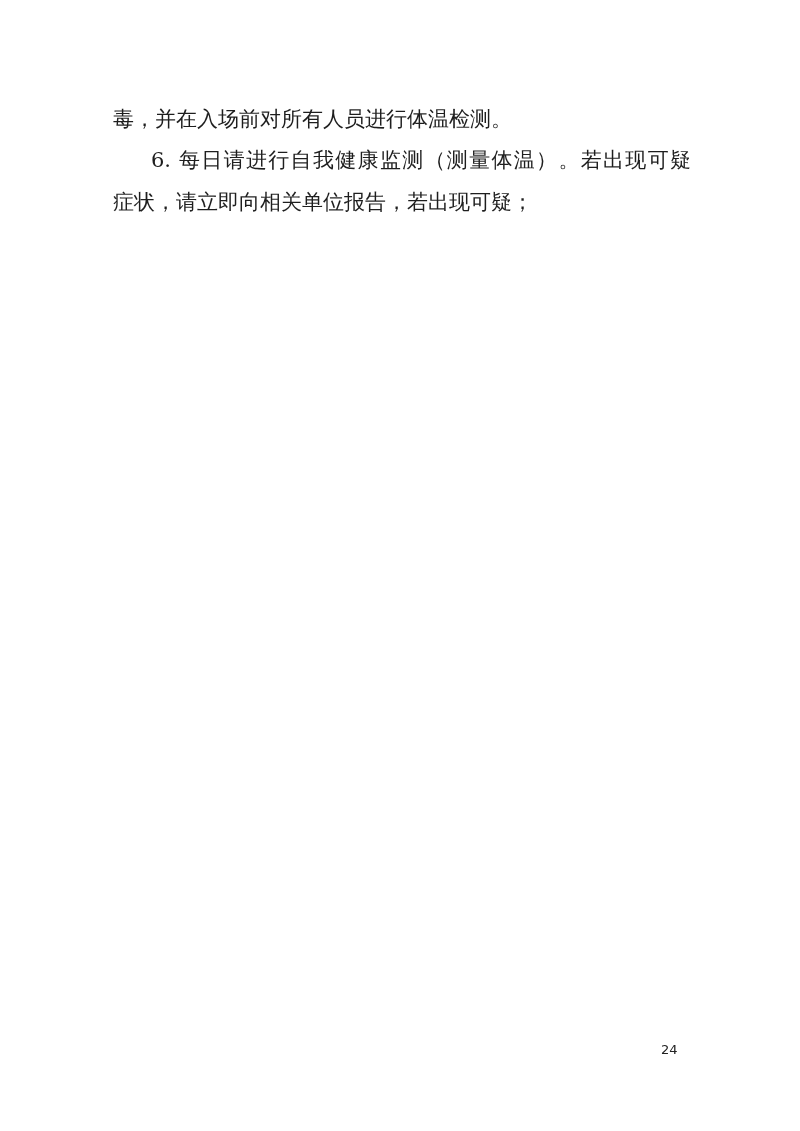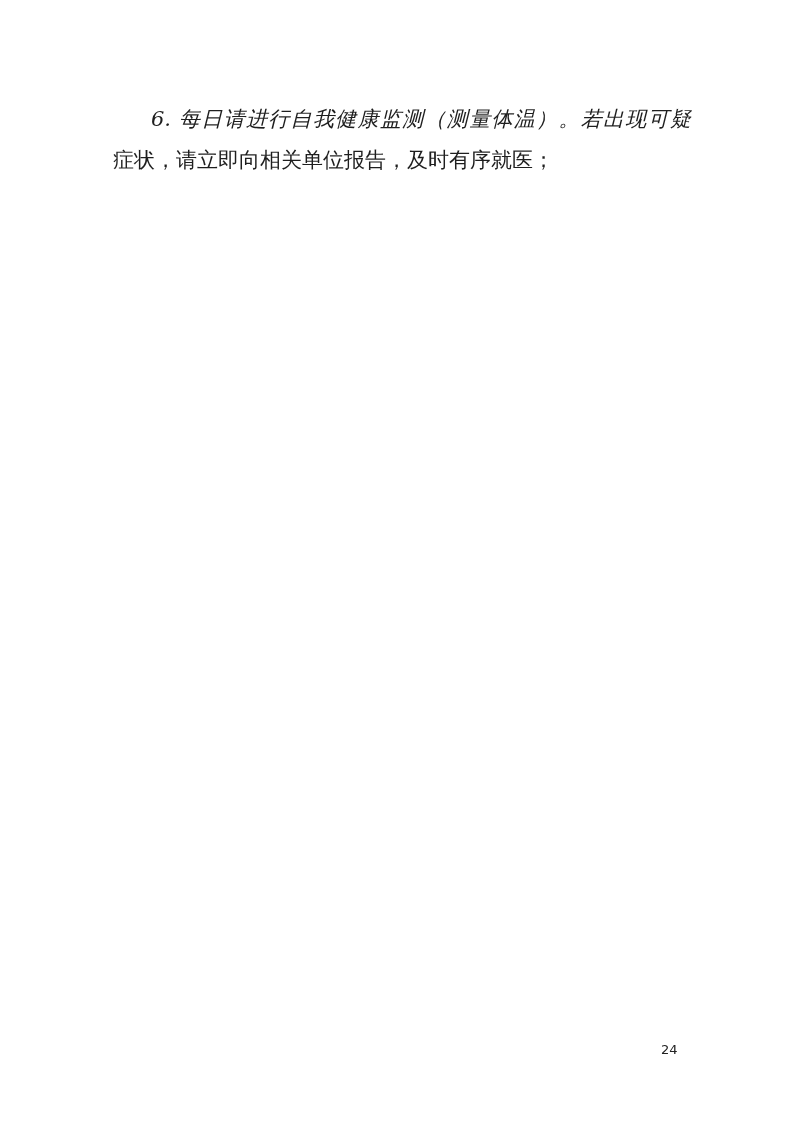"毒，并在入场前对所有人员进行体温检测。" div.line { html: none -> <div>毒，并在入场前对所有人员进行体温检测。</div> }
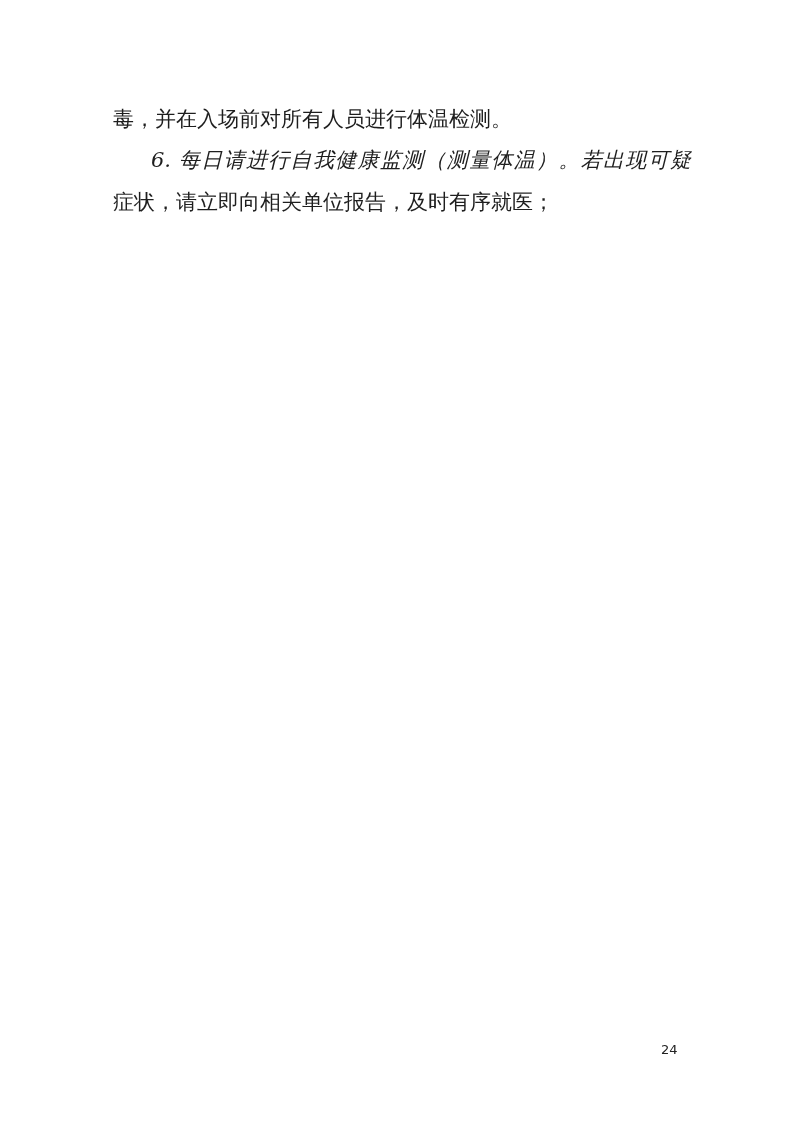"6. 每日请进行自我健康监测（测量体温）。若出现可疑" .line.fill { font-style: italic -> none }
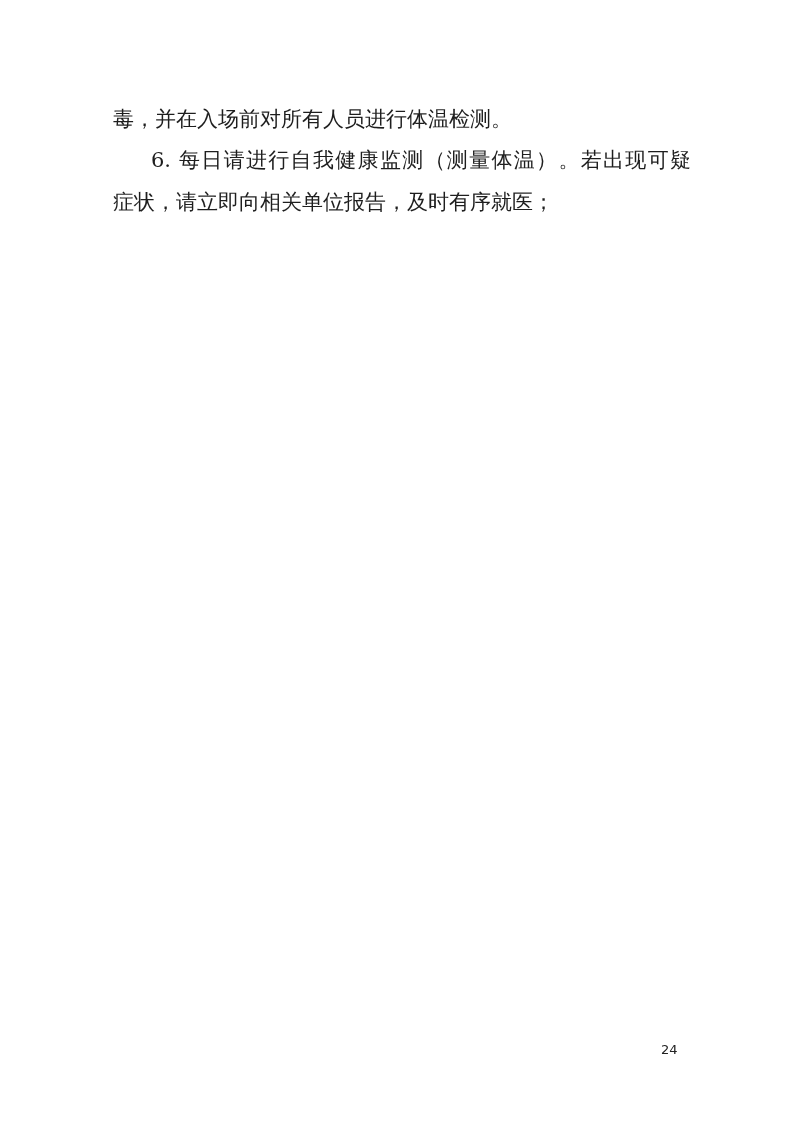"症状，请立即向相关单位报告，及时有序就医；" div.line { text: 及时有序就医 -> 若出现可疑 }
